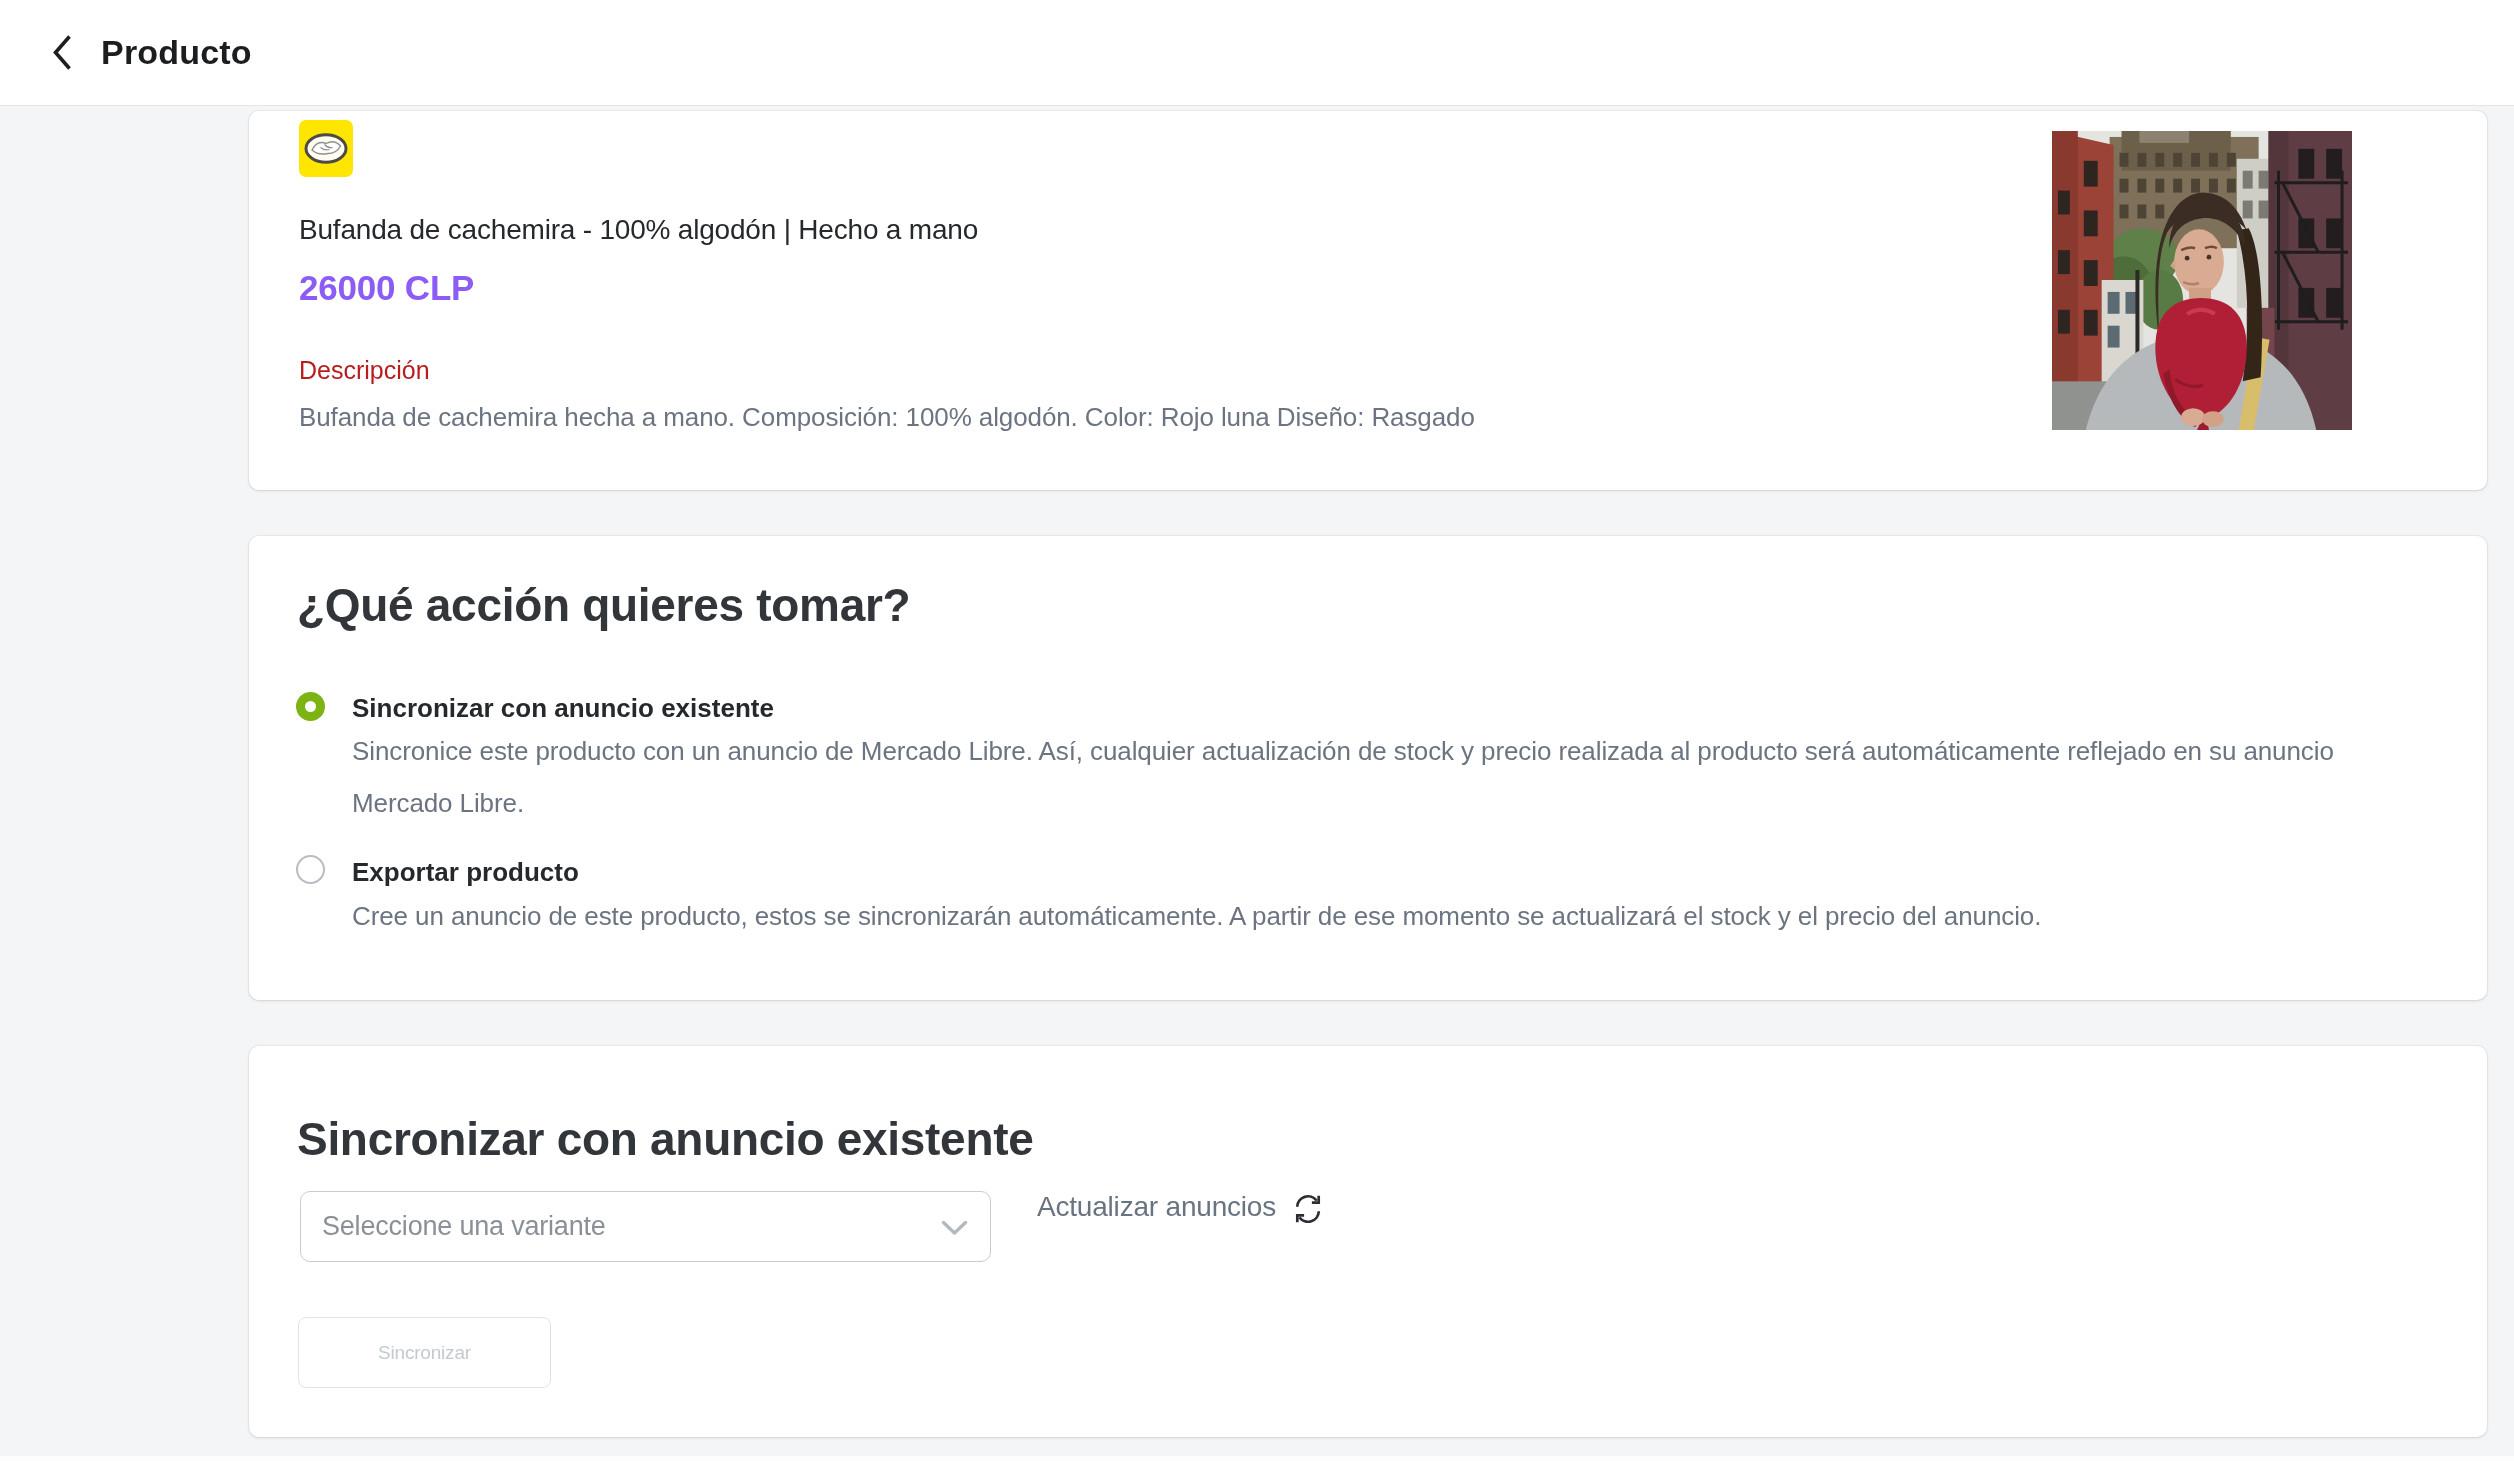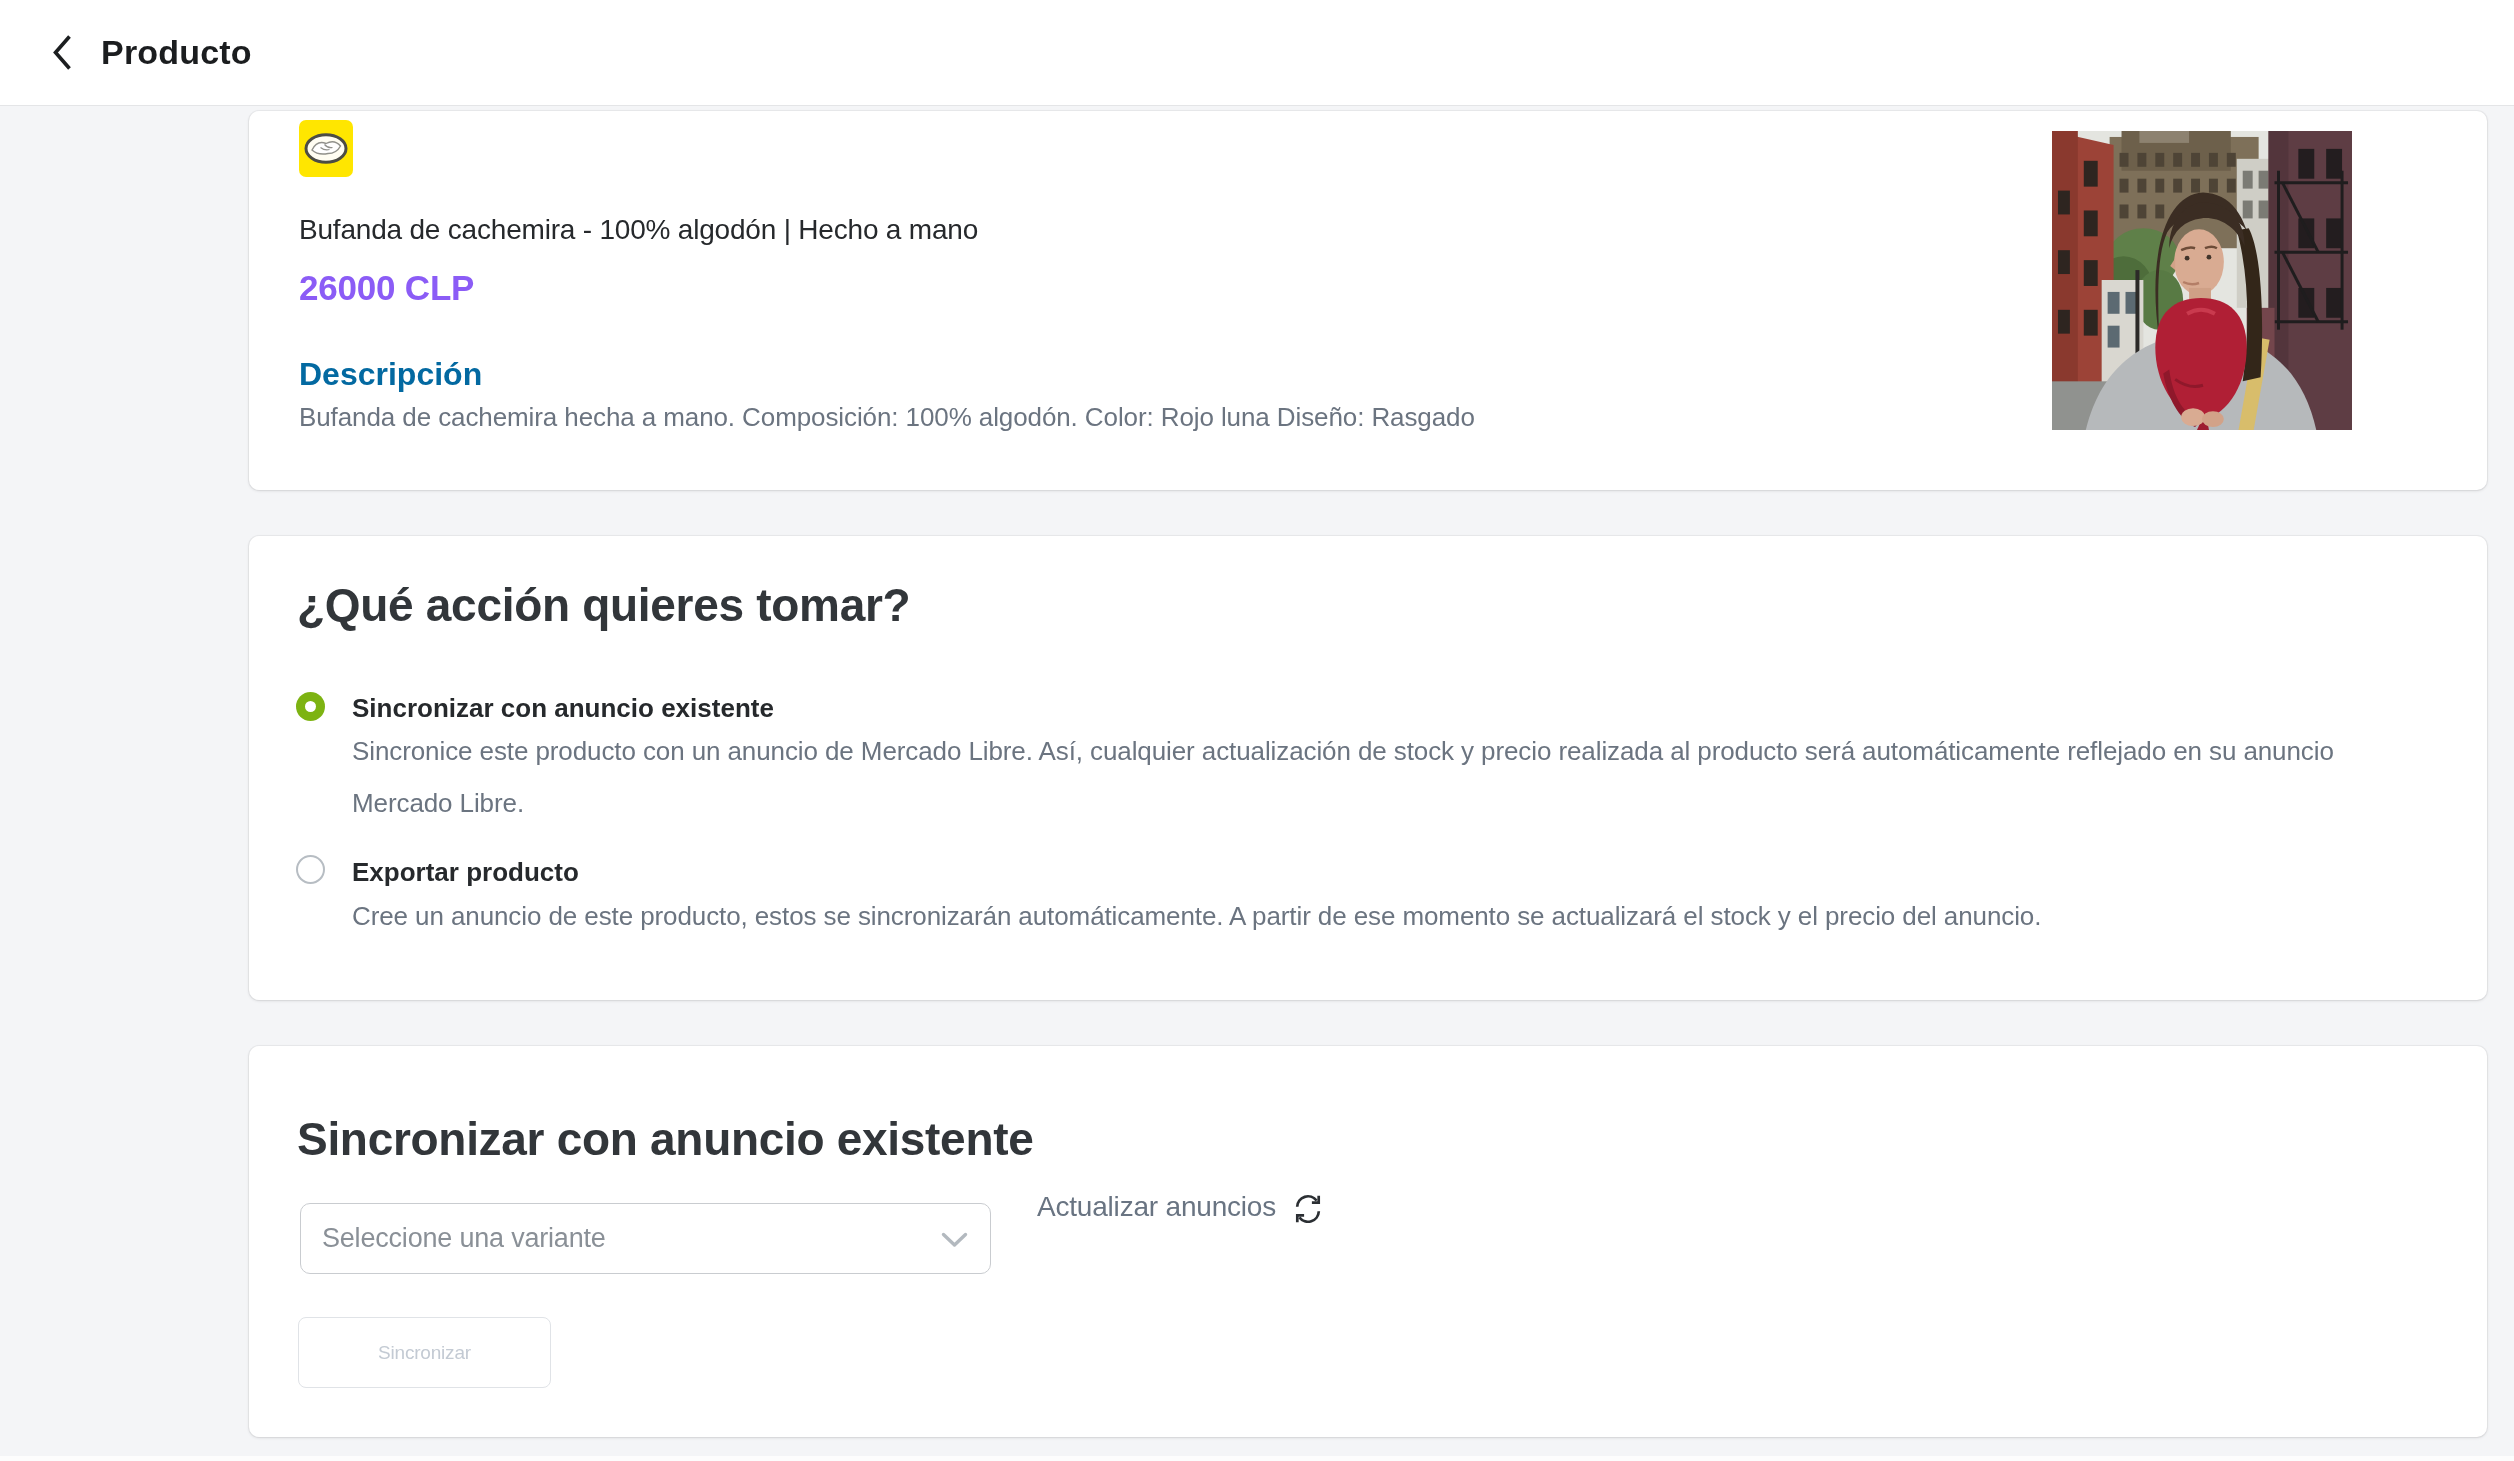"Descripción" .desc-label { color: #0369a1 -> #b91c1c; font-size: 32px -> 25px; font-weight: 700 -> 400 }
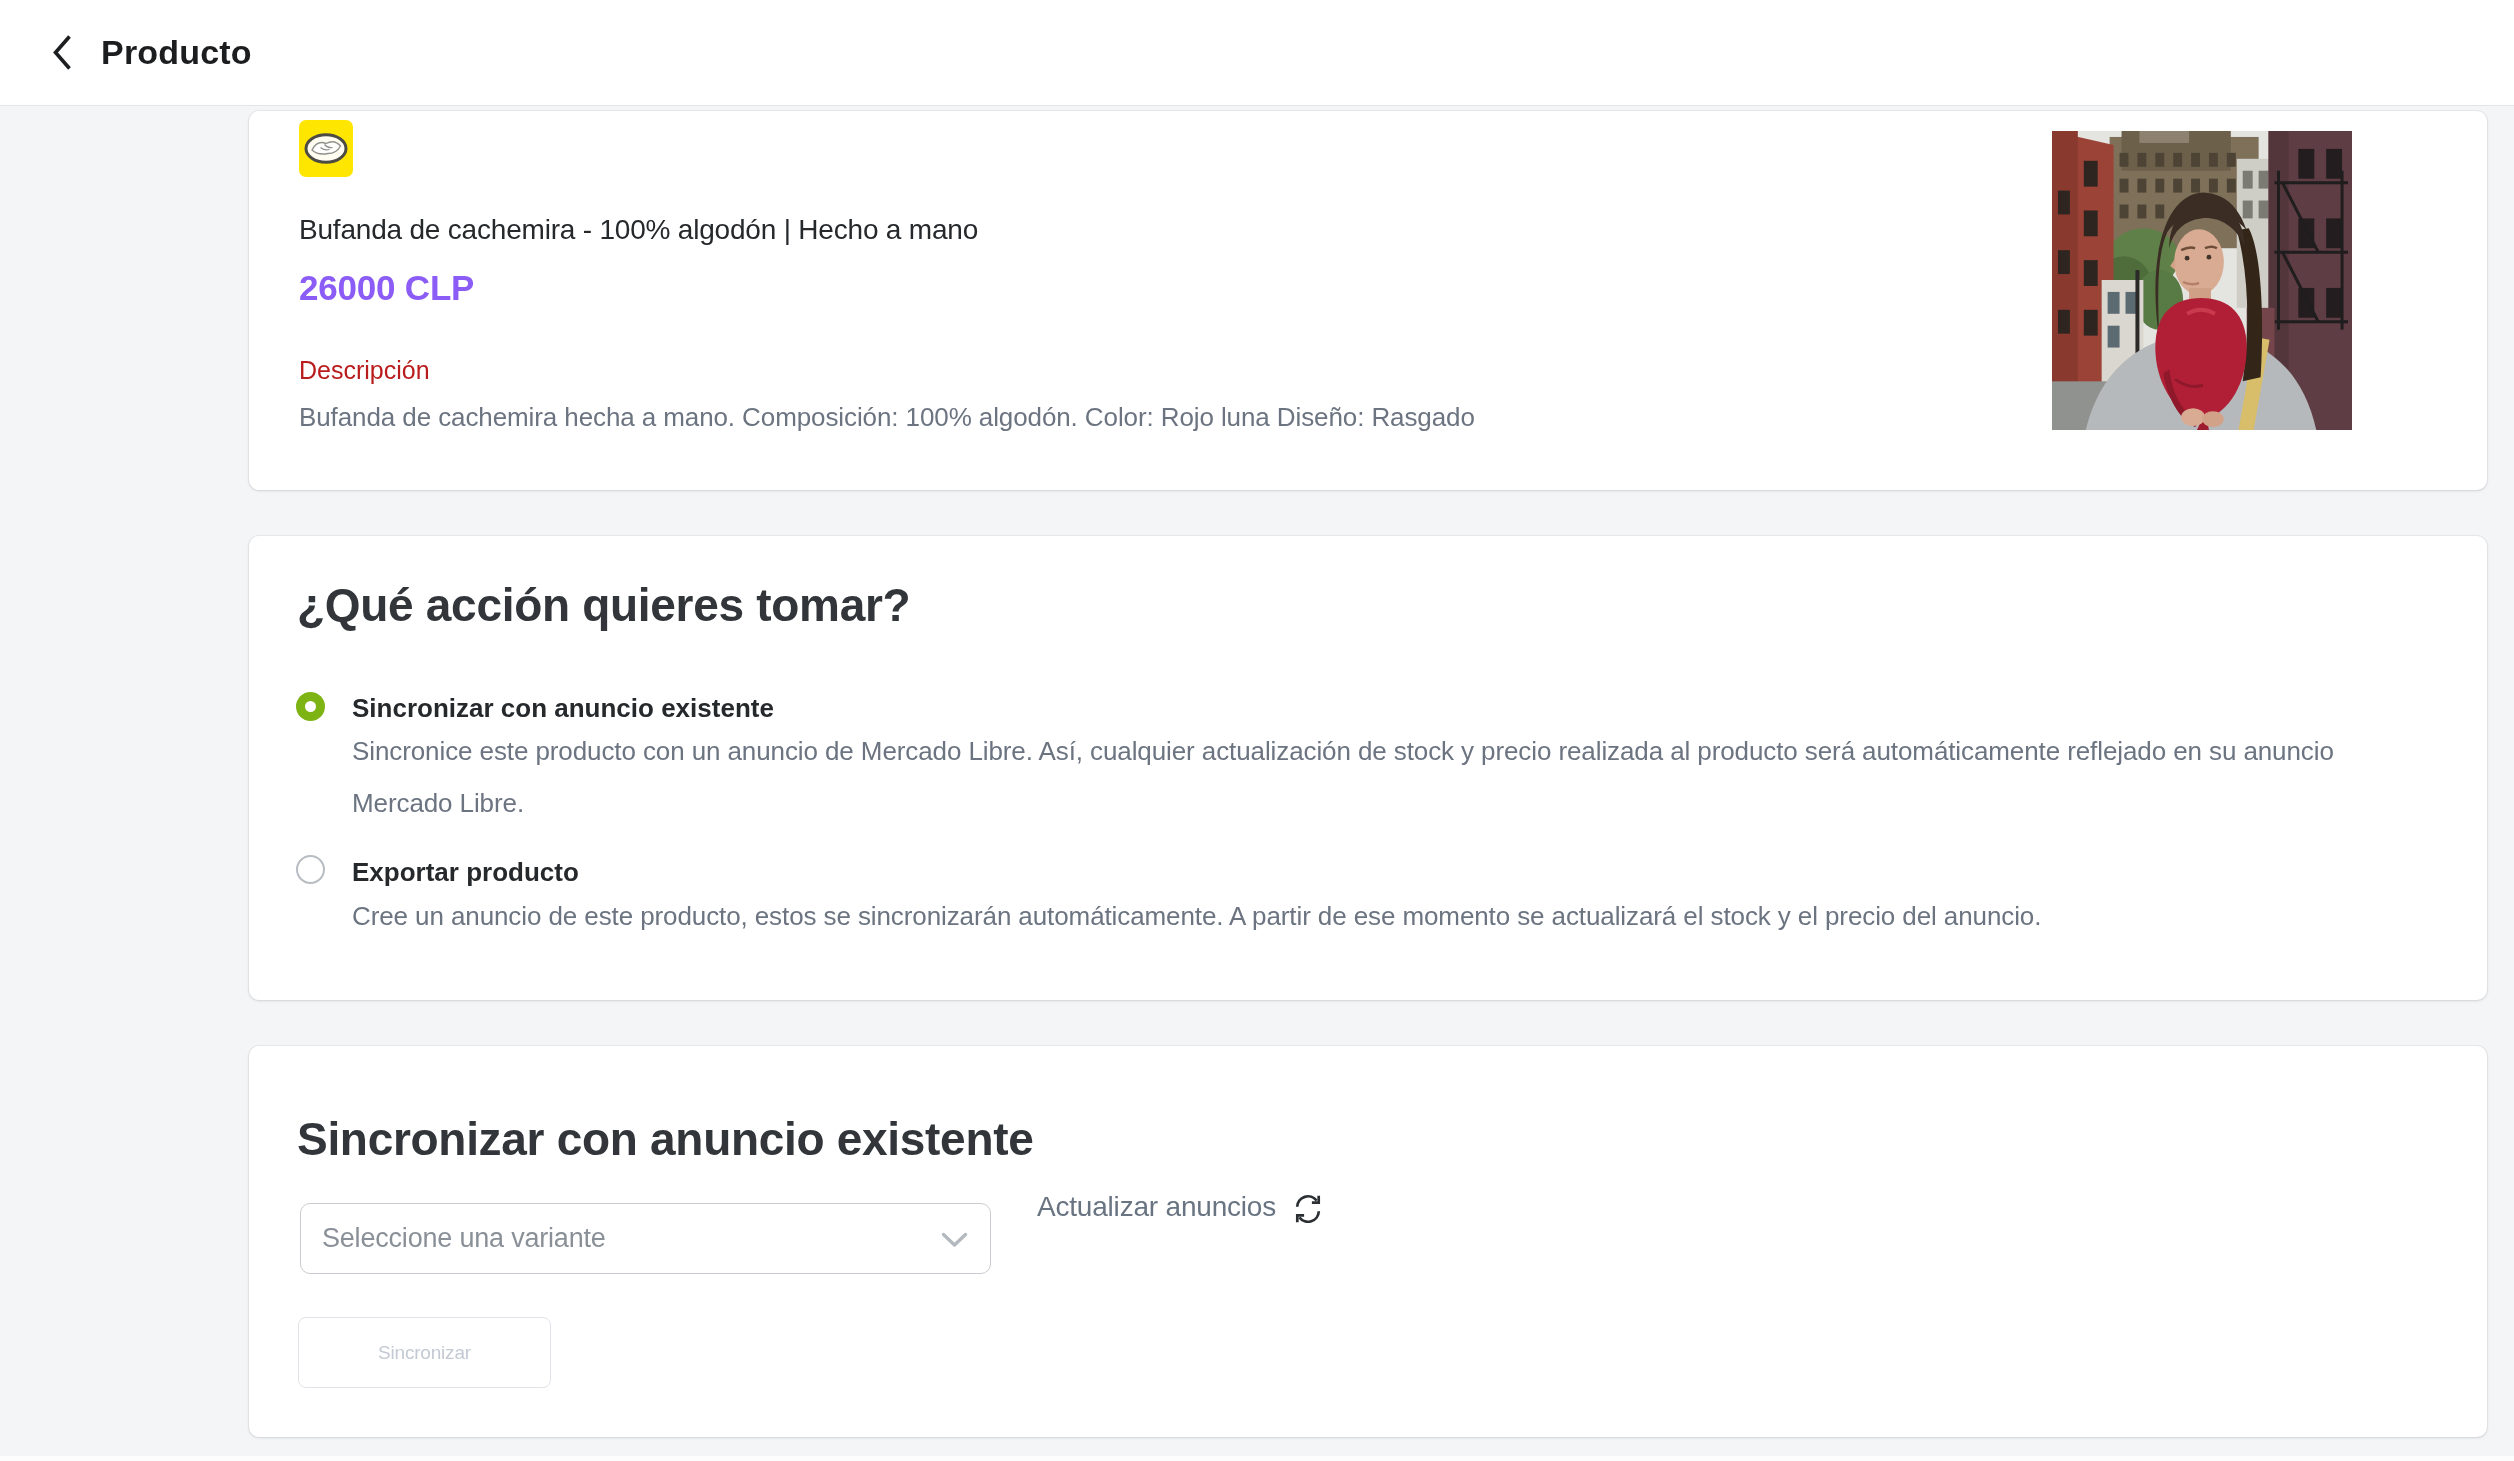"Seleccione una variante" .select-box { margin-top: 12px -> none }
